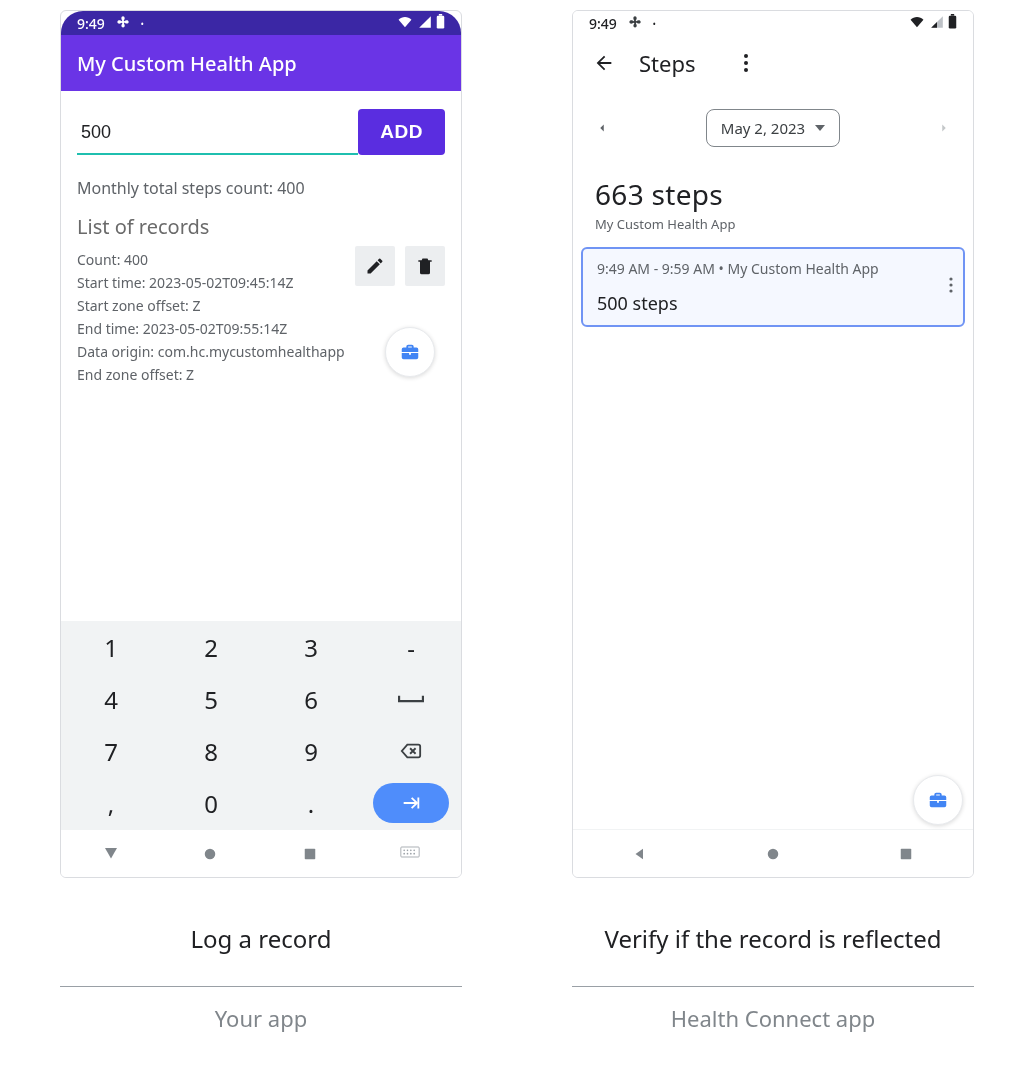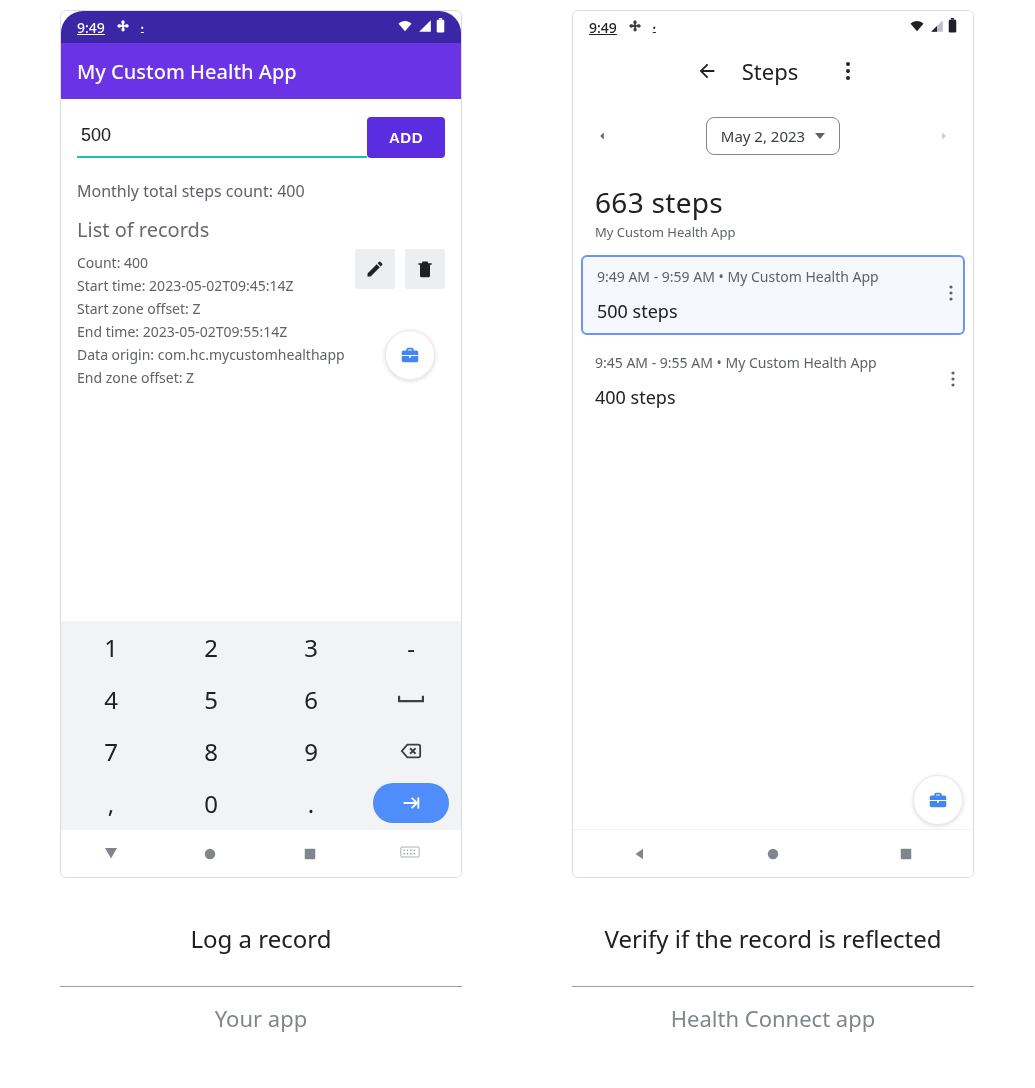"9:49" .statusbar { height: 32px -> 24px; text-decoration: underline -> none }
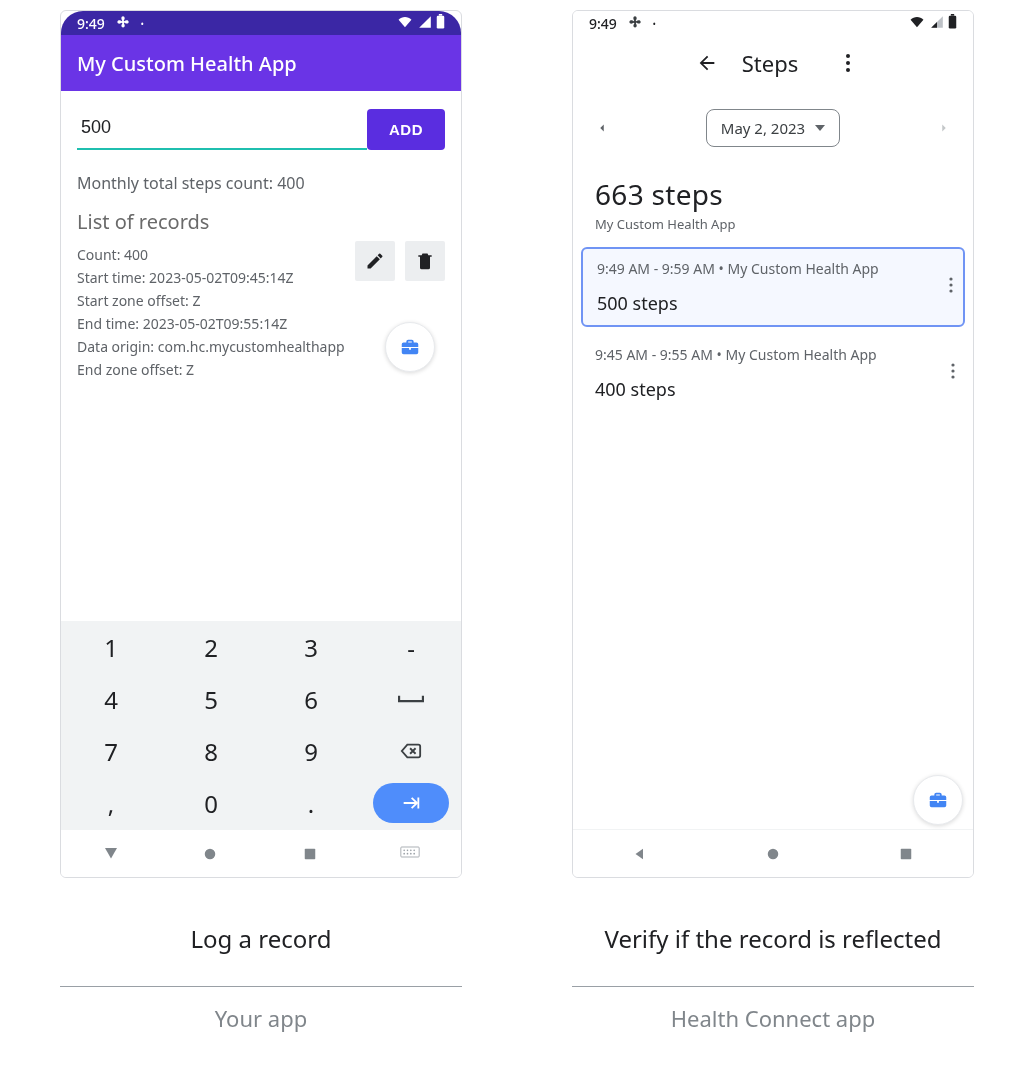"Steps" .hc-top { justify-content: center -> flex-start }
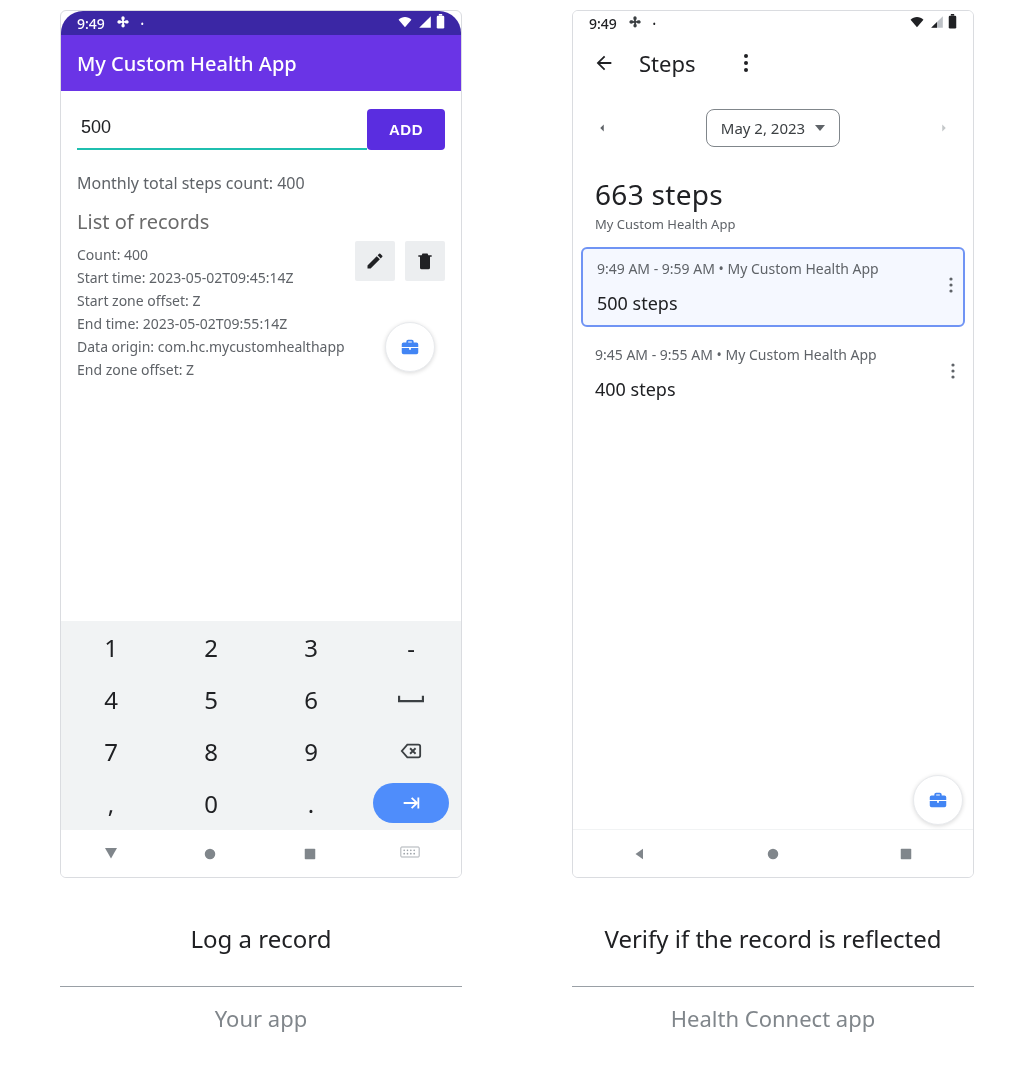"ADD" .add-btn { font-size: 15px -> 19px }
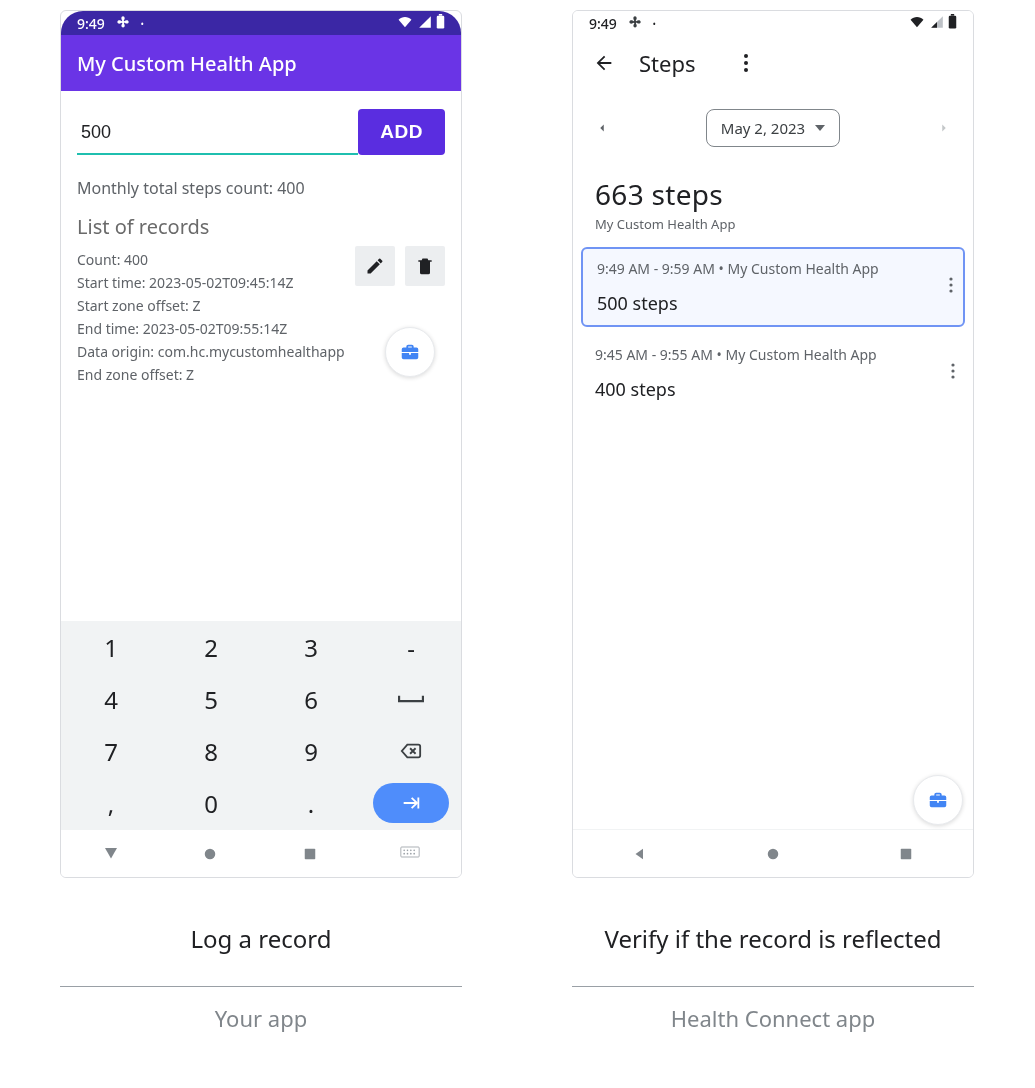"9:45 AM - 9:55 AM" div.entry { html: <div> <div>9:45 AM - 9:55 AM • My Custom Health App</div> <div>400 steps</div> <span> <svg> <circle></circle> <circle></circle> <circle></circle> </svg> </span> </div> -> none }
